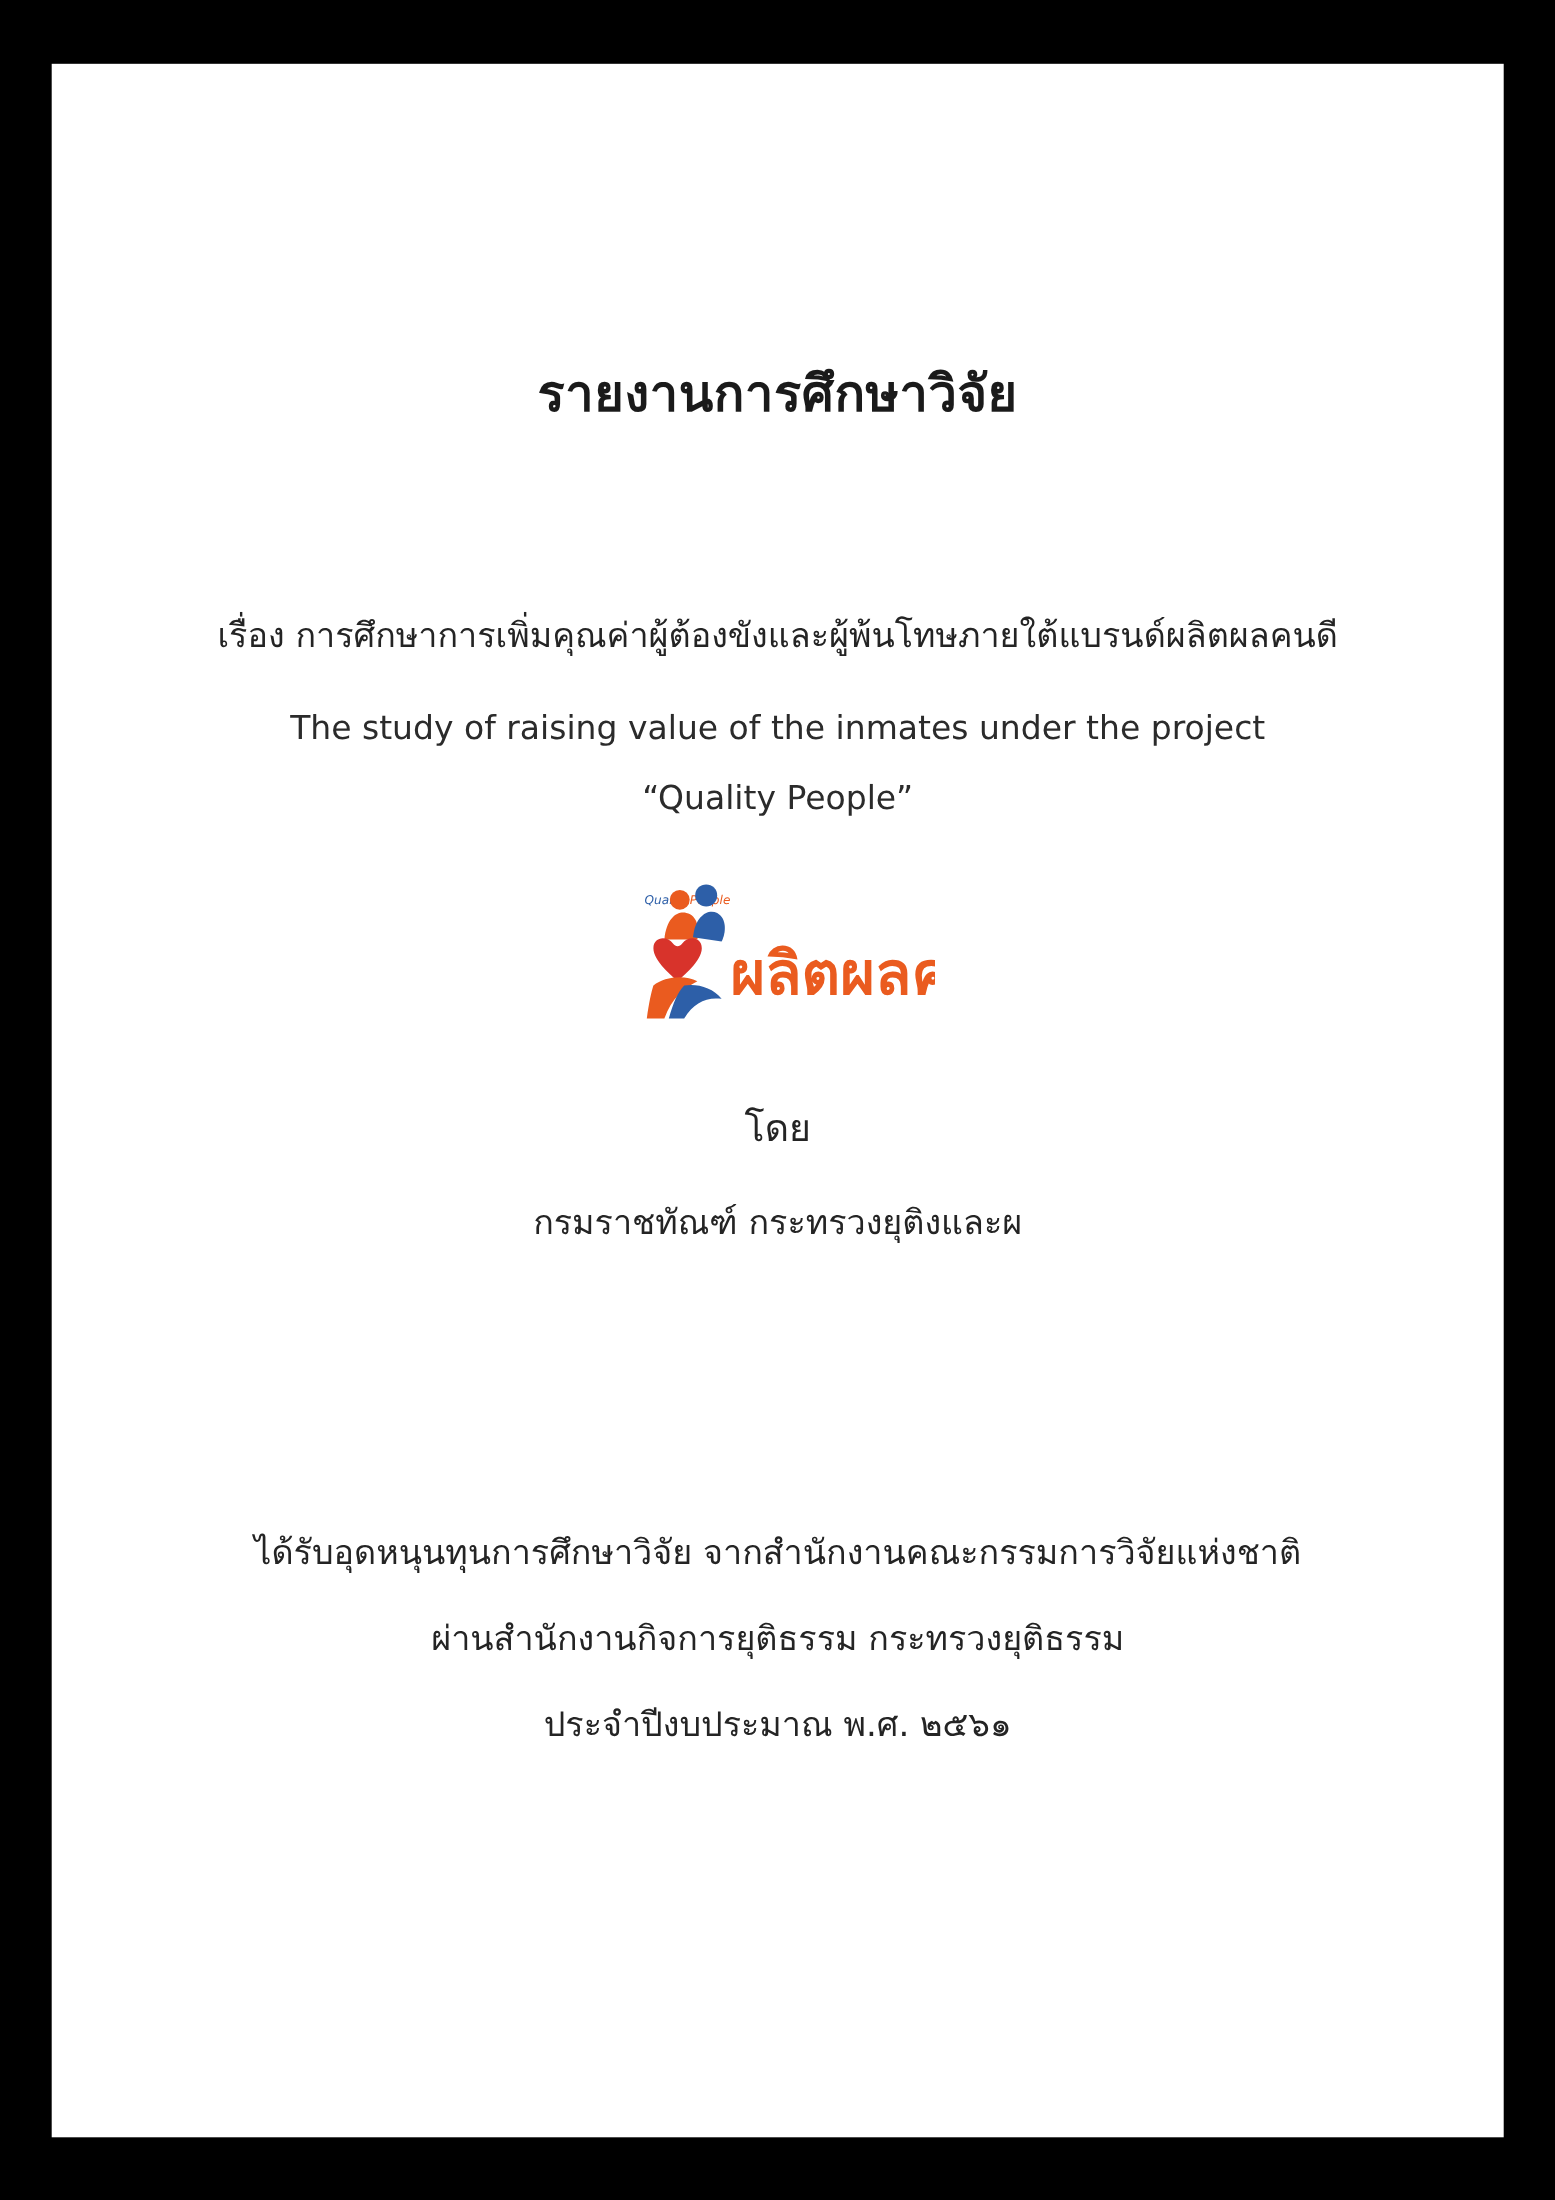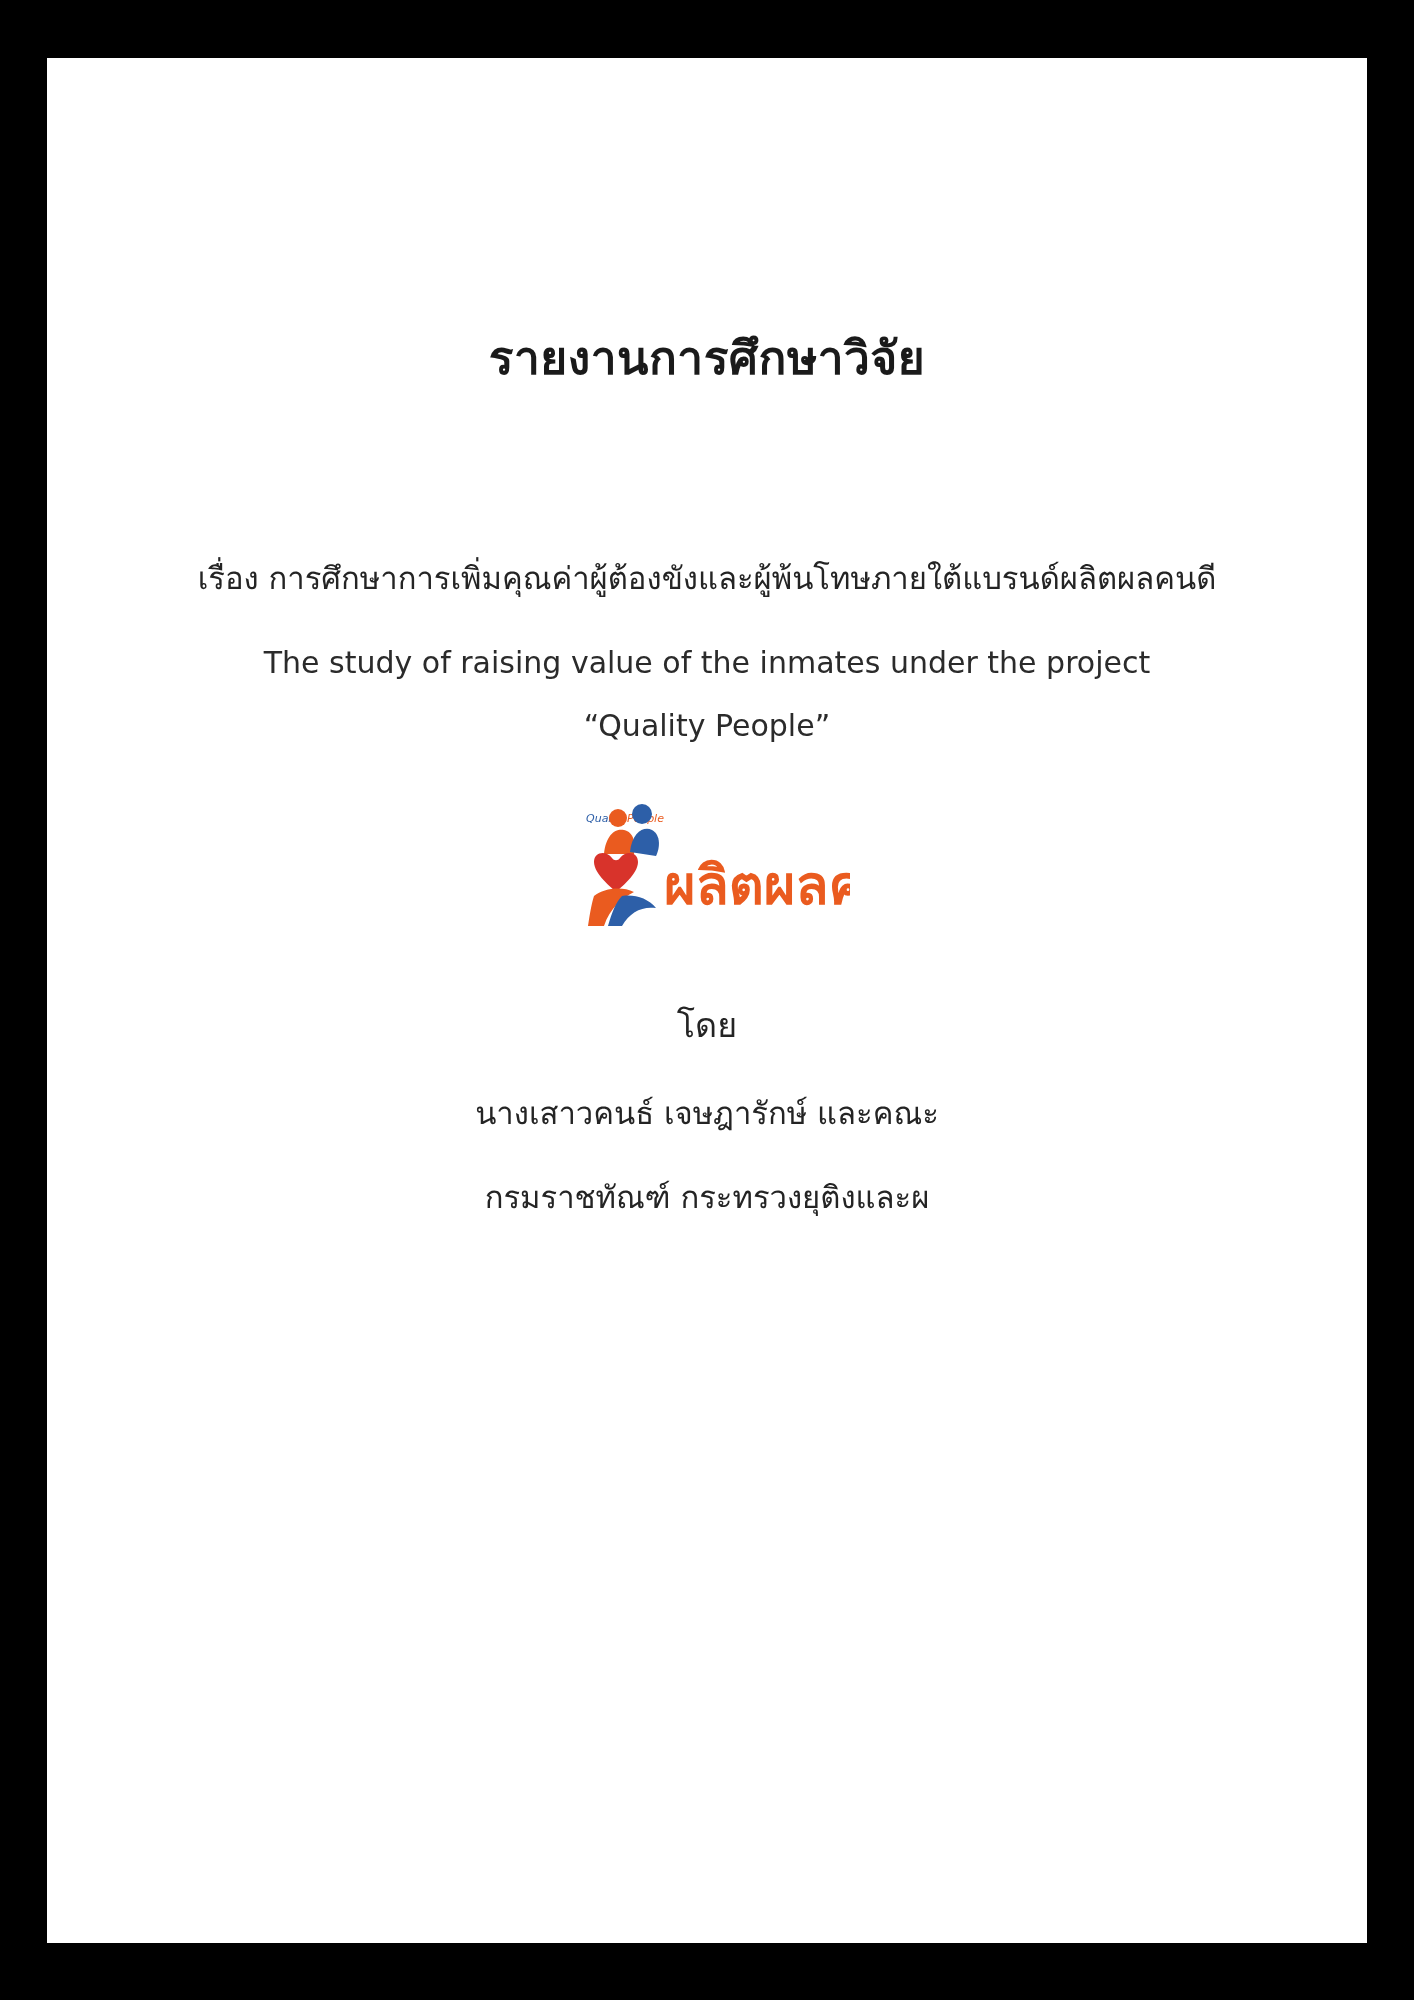"นางเสาวคนธ์ เจษฎารักษ์ และคณะ" div.author { html: <div>นางเสาวคนธ์ เจษฎารักษ์ และคณะ</div> -> none }
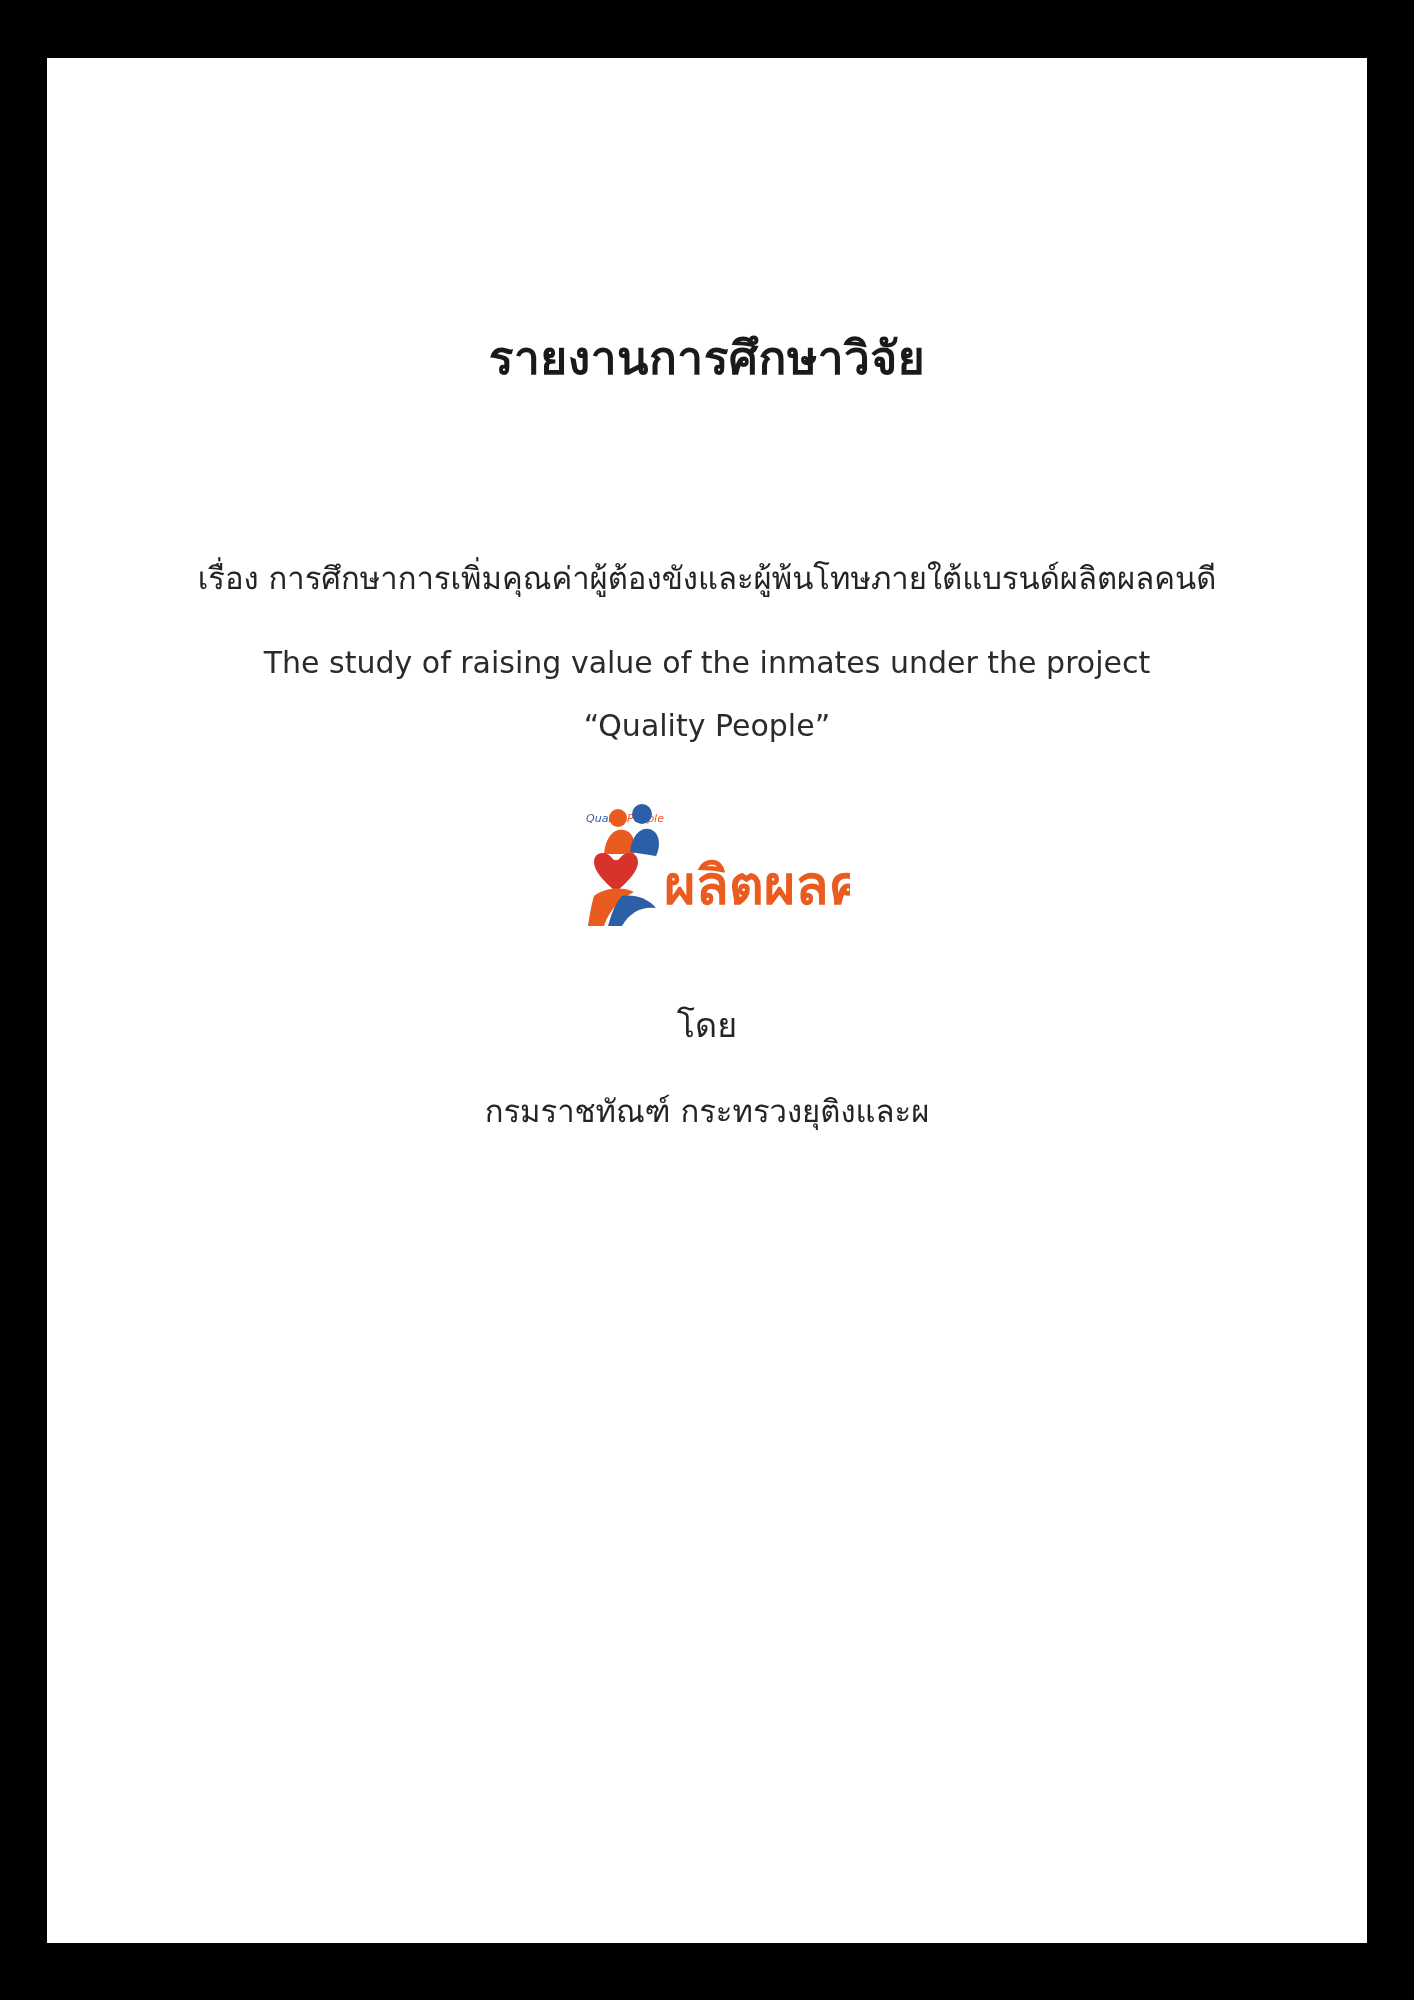"ได้รับอุดหนุนทุนการศึกษาวิจัย" div.funding-block { html: none -> <div> <div>ได้รับอุดหนุนทุนการศึกษาวิจัย จากสำนักงานคณะกรรมการวิจัยแห่งชาติ</div> <div>ผ่านสำนักงานกิจการยุติธรรม กระทรวงยุติธรรม</div> <div>ประจำปีงบประมาณ พ.ศ. ๒๕๖๑</div> </div> }
